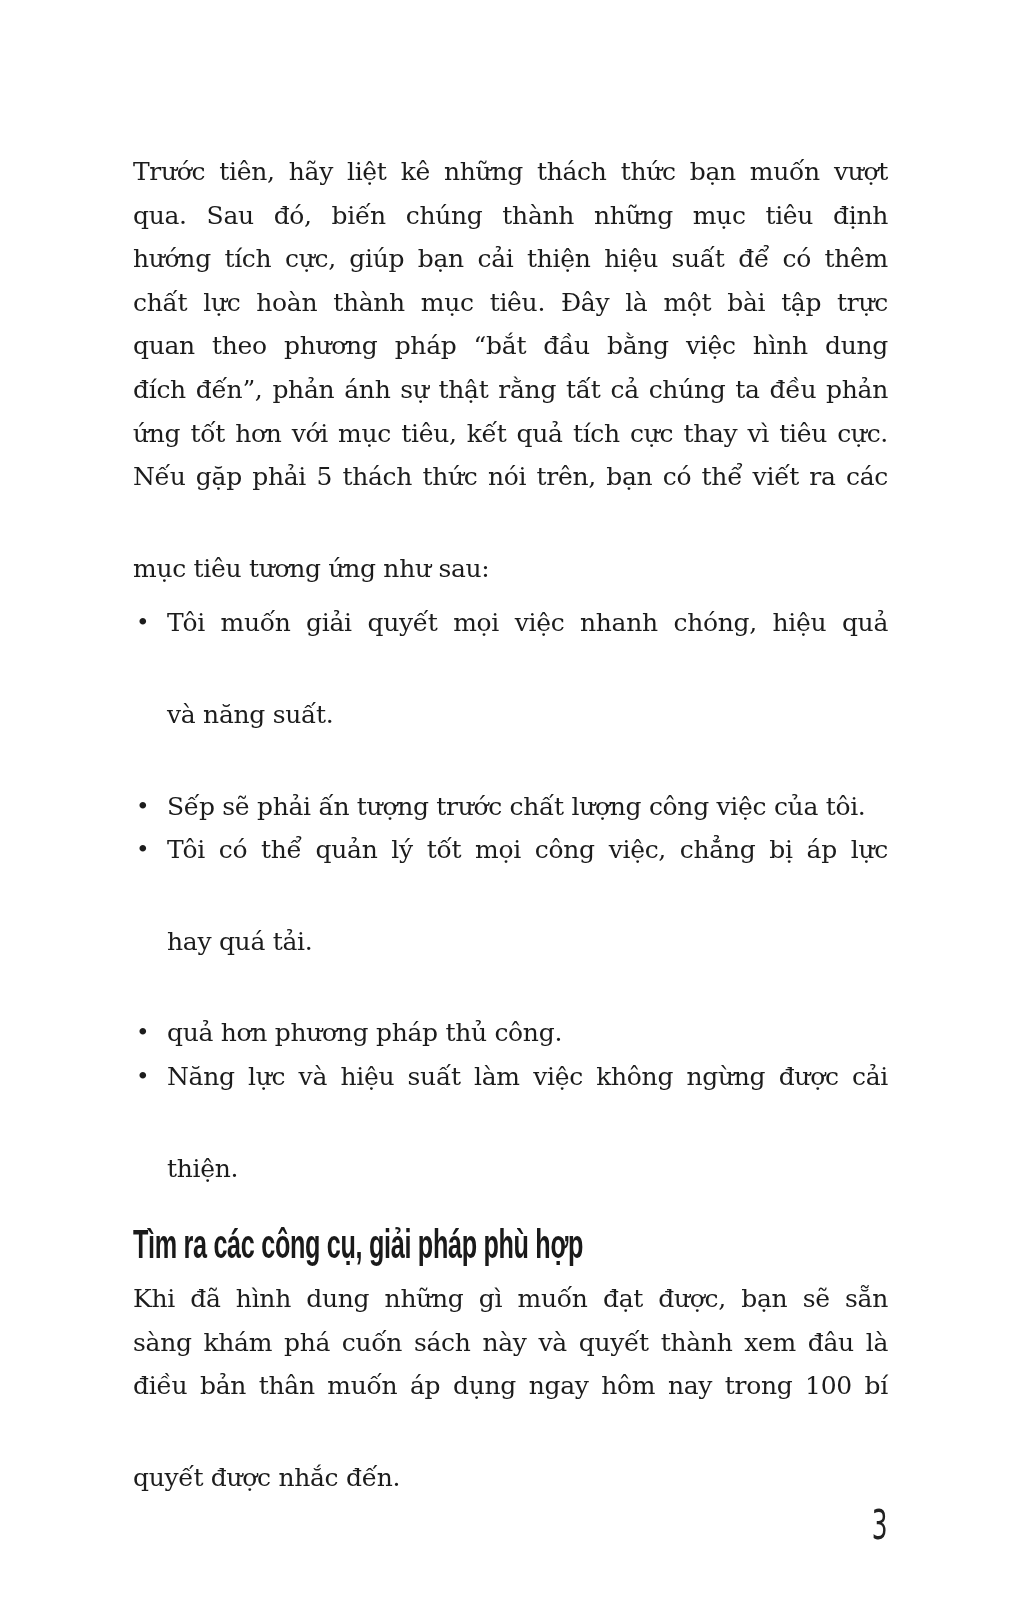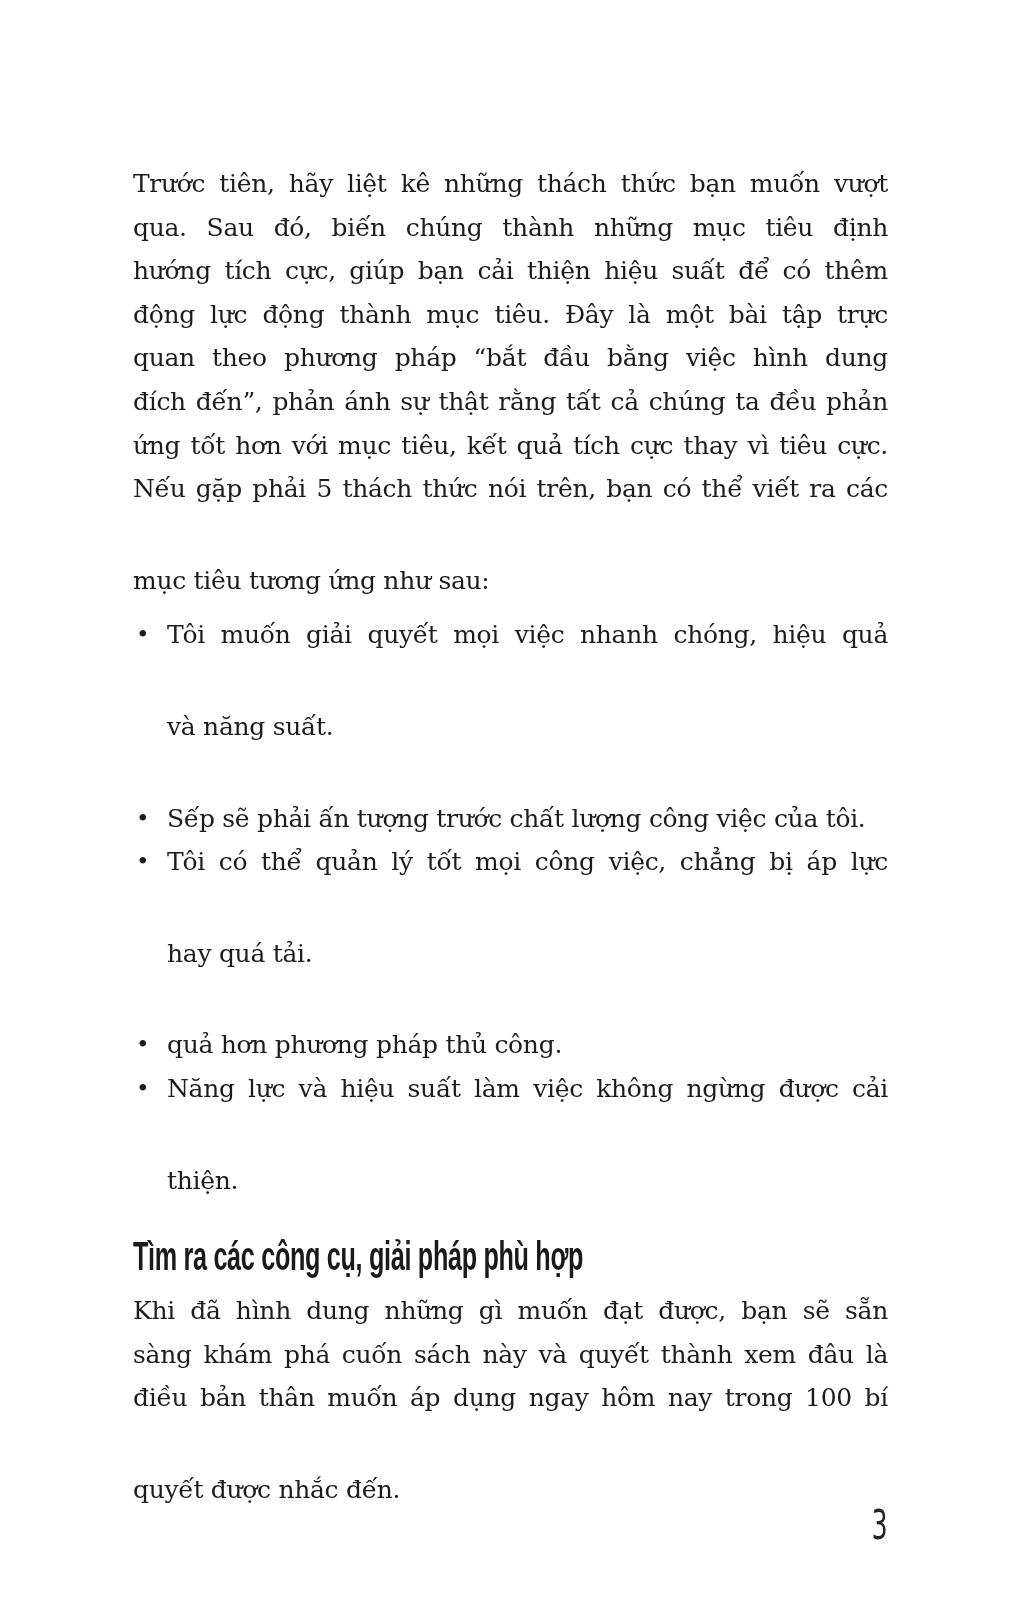"Trước tiên, hãy liệt kê" .content { top: 12px -> 0 }
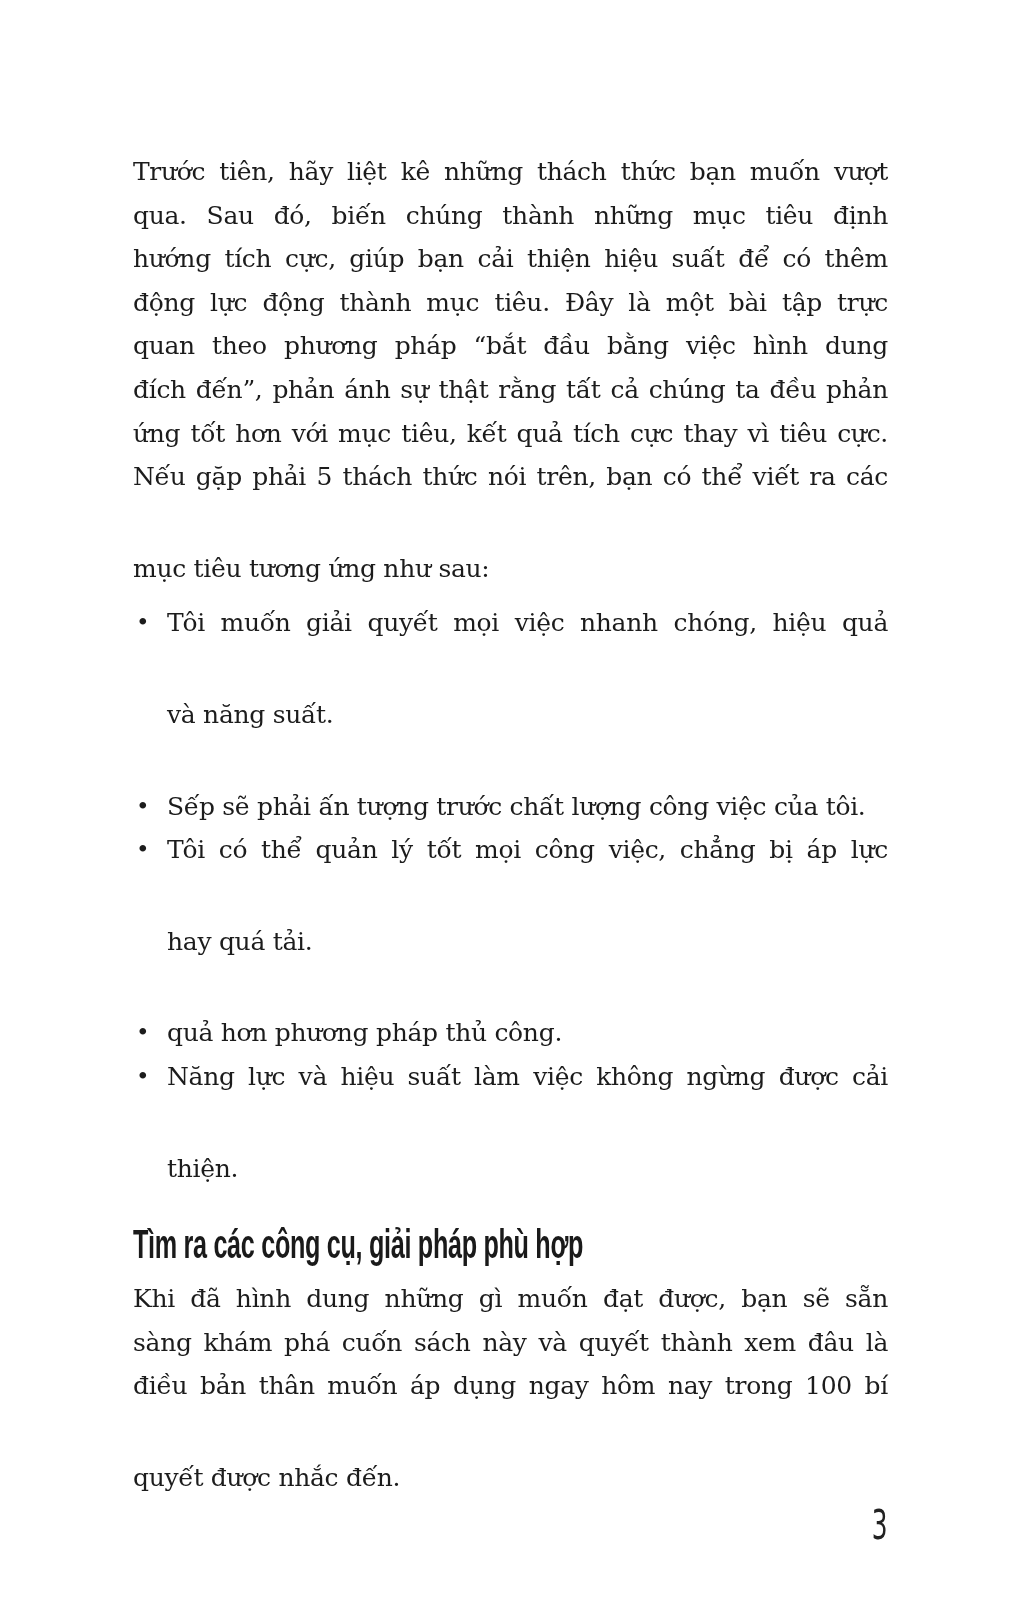"động lực động thành mục" div.line { text: động lực động -> chất lực hoàn }
